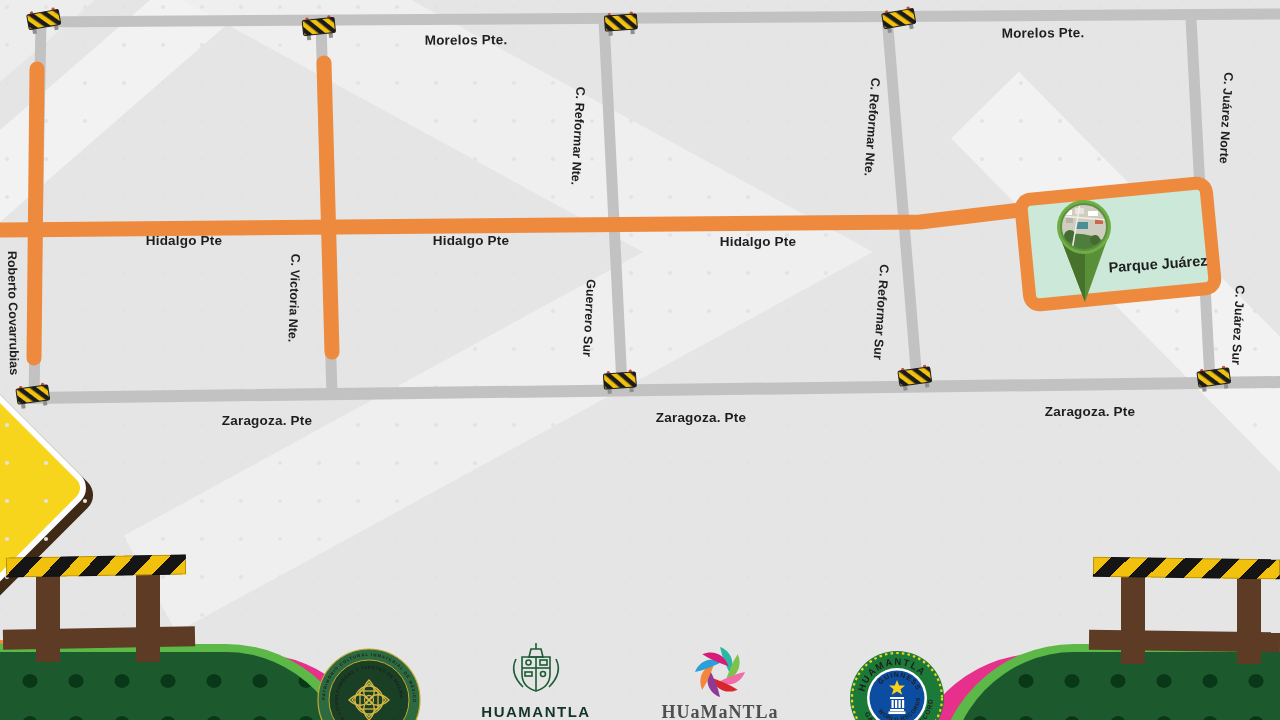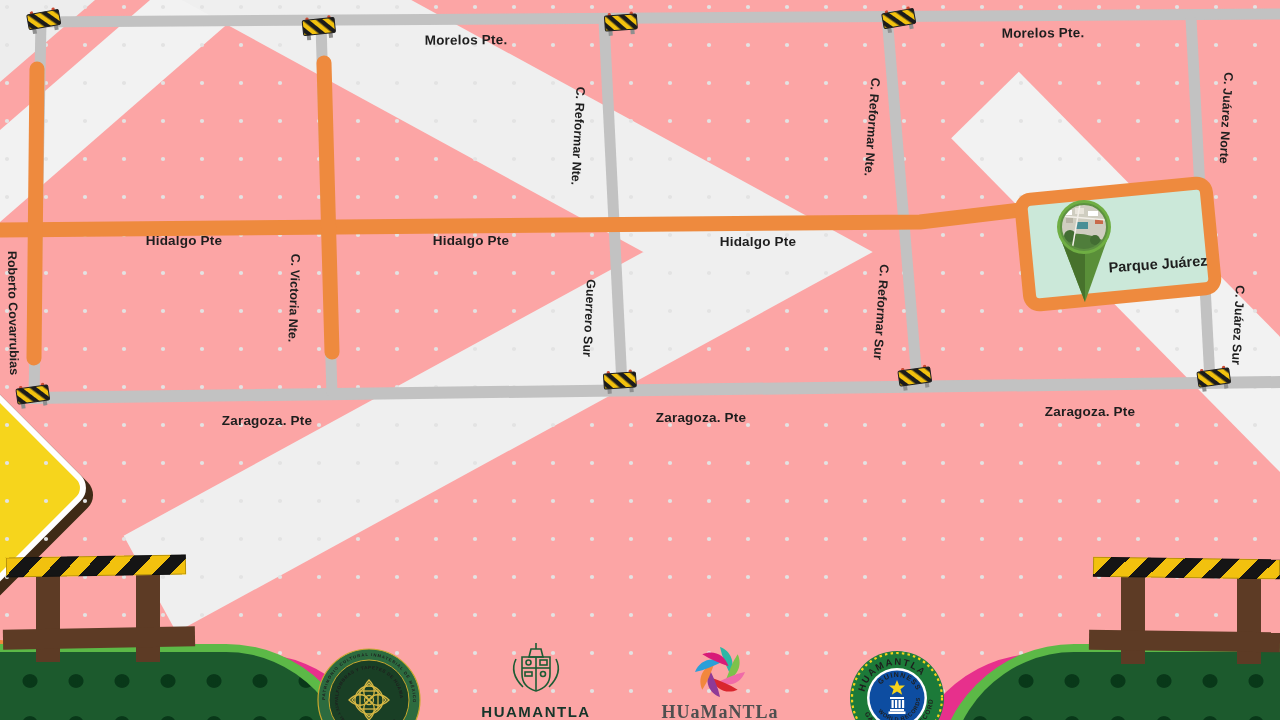"Morelos Pte." #stage { background: #fca5a5 -> #e5e5e5 }
